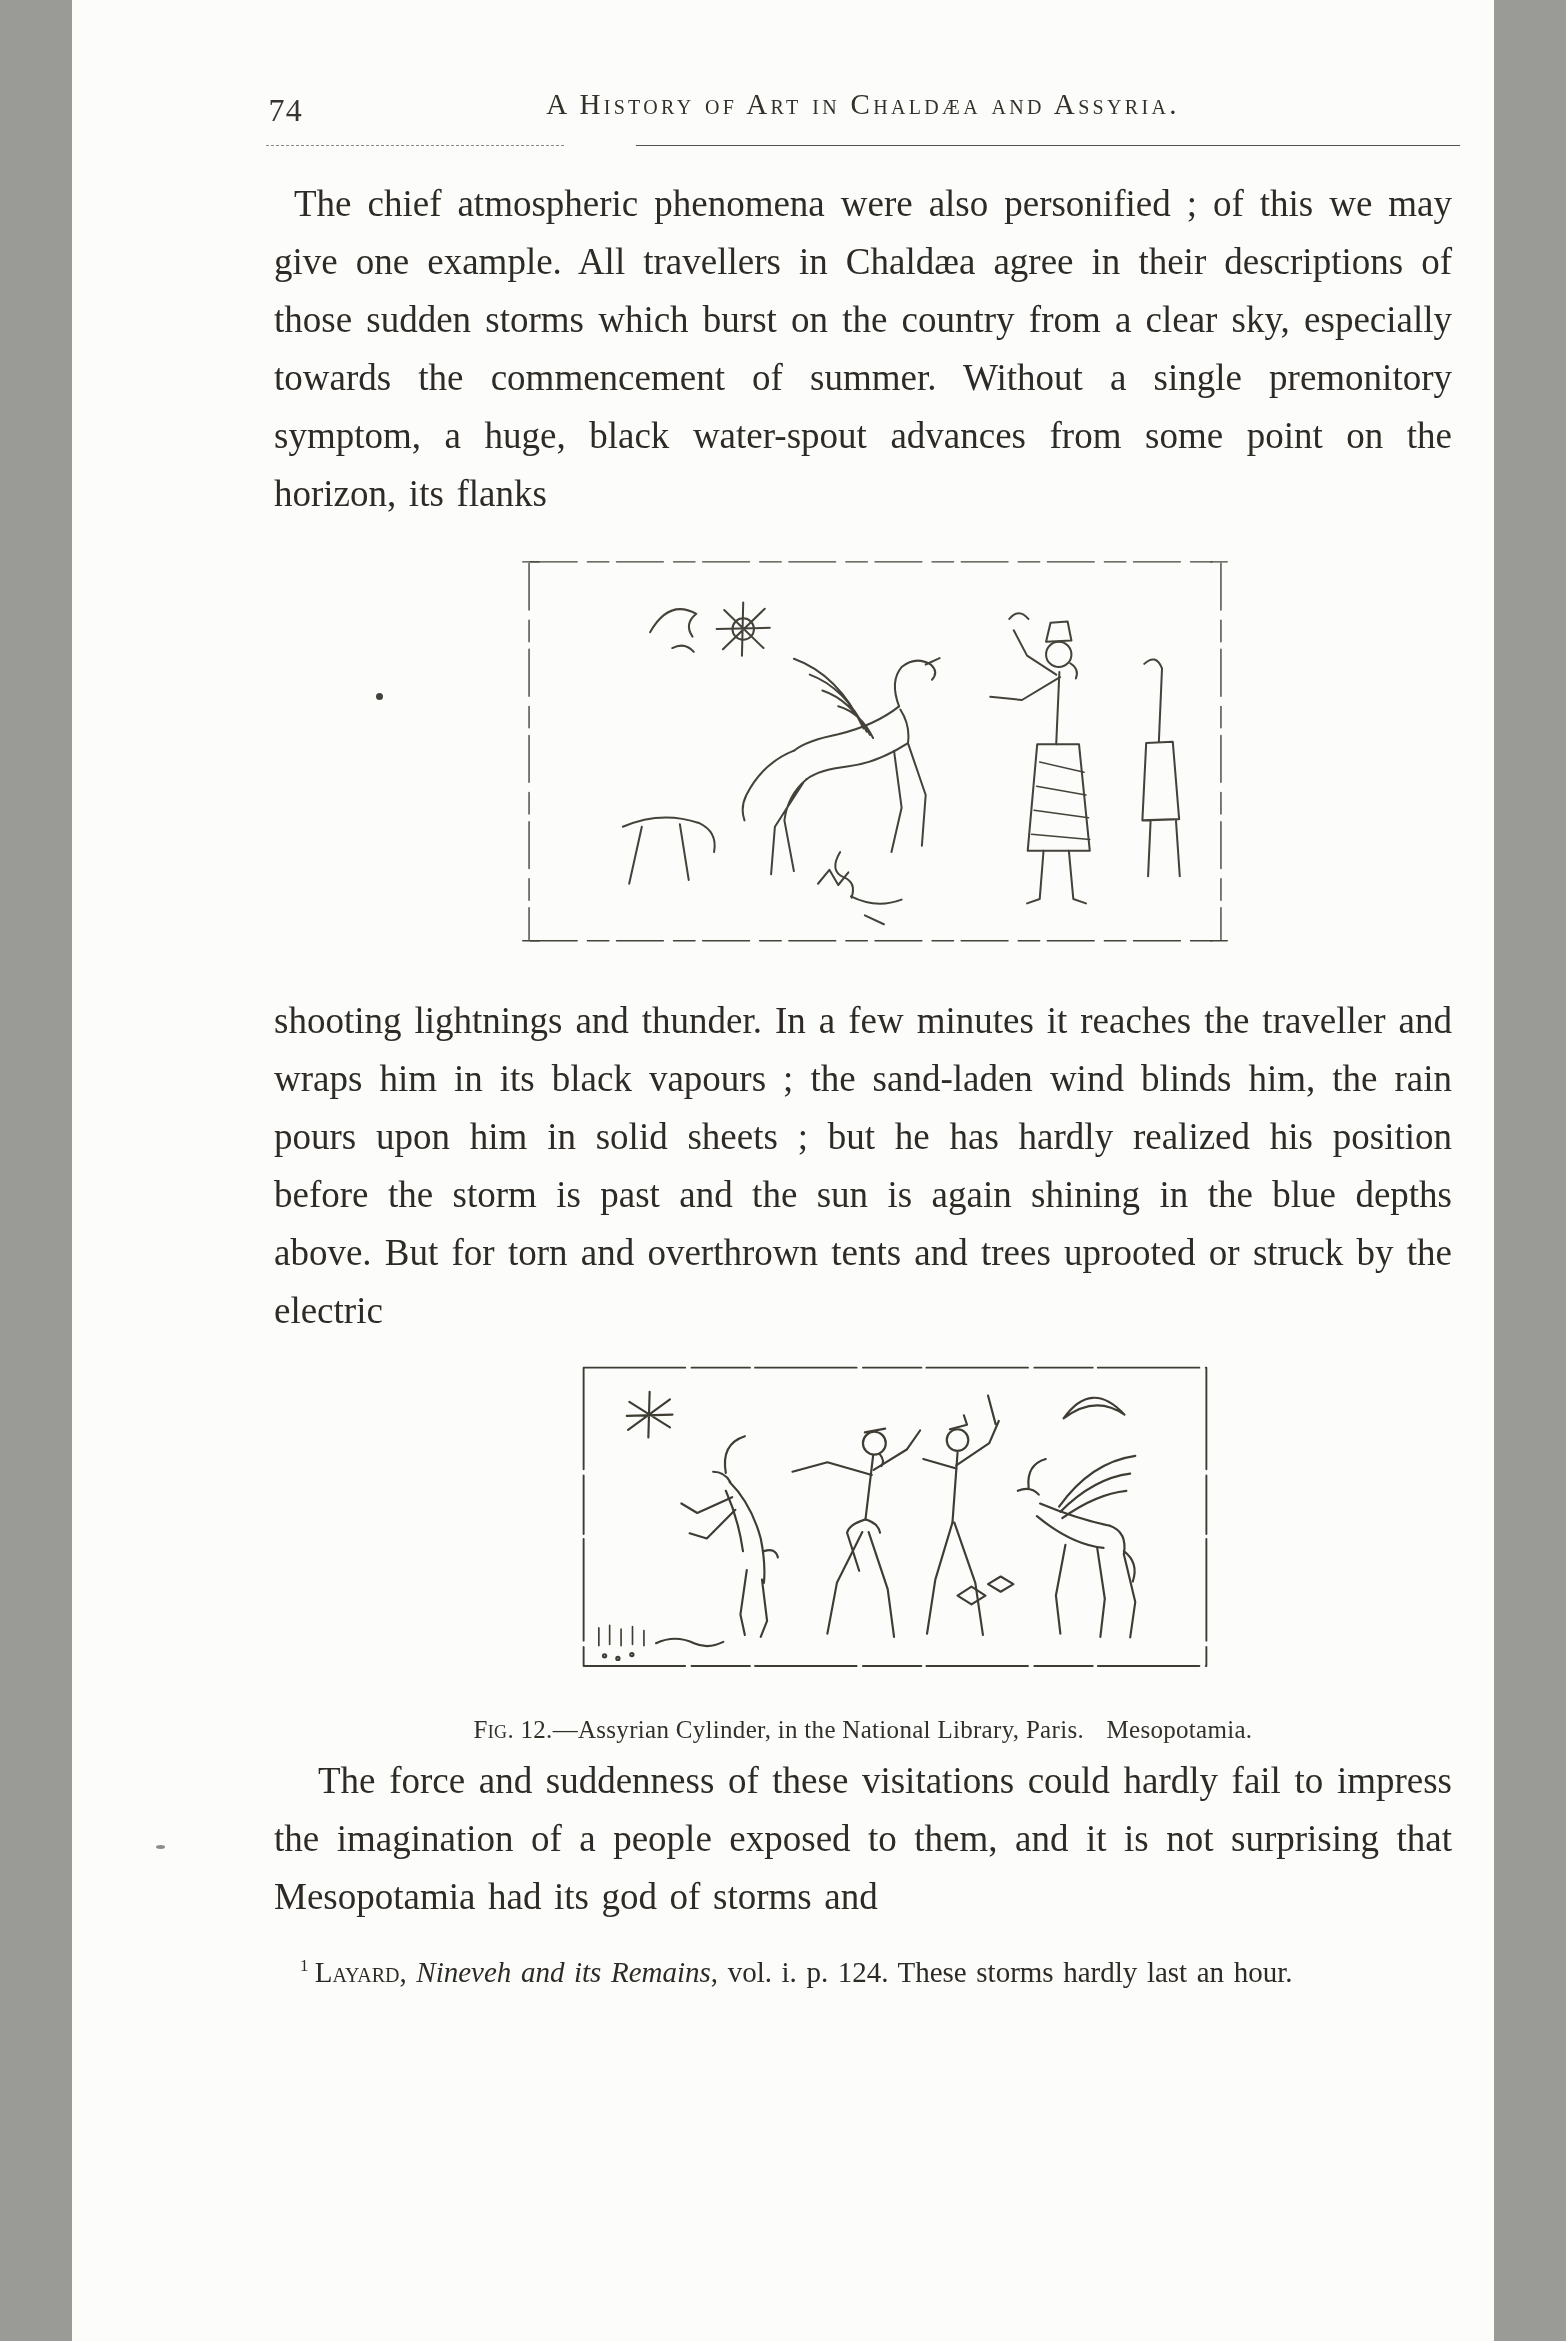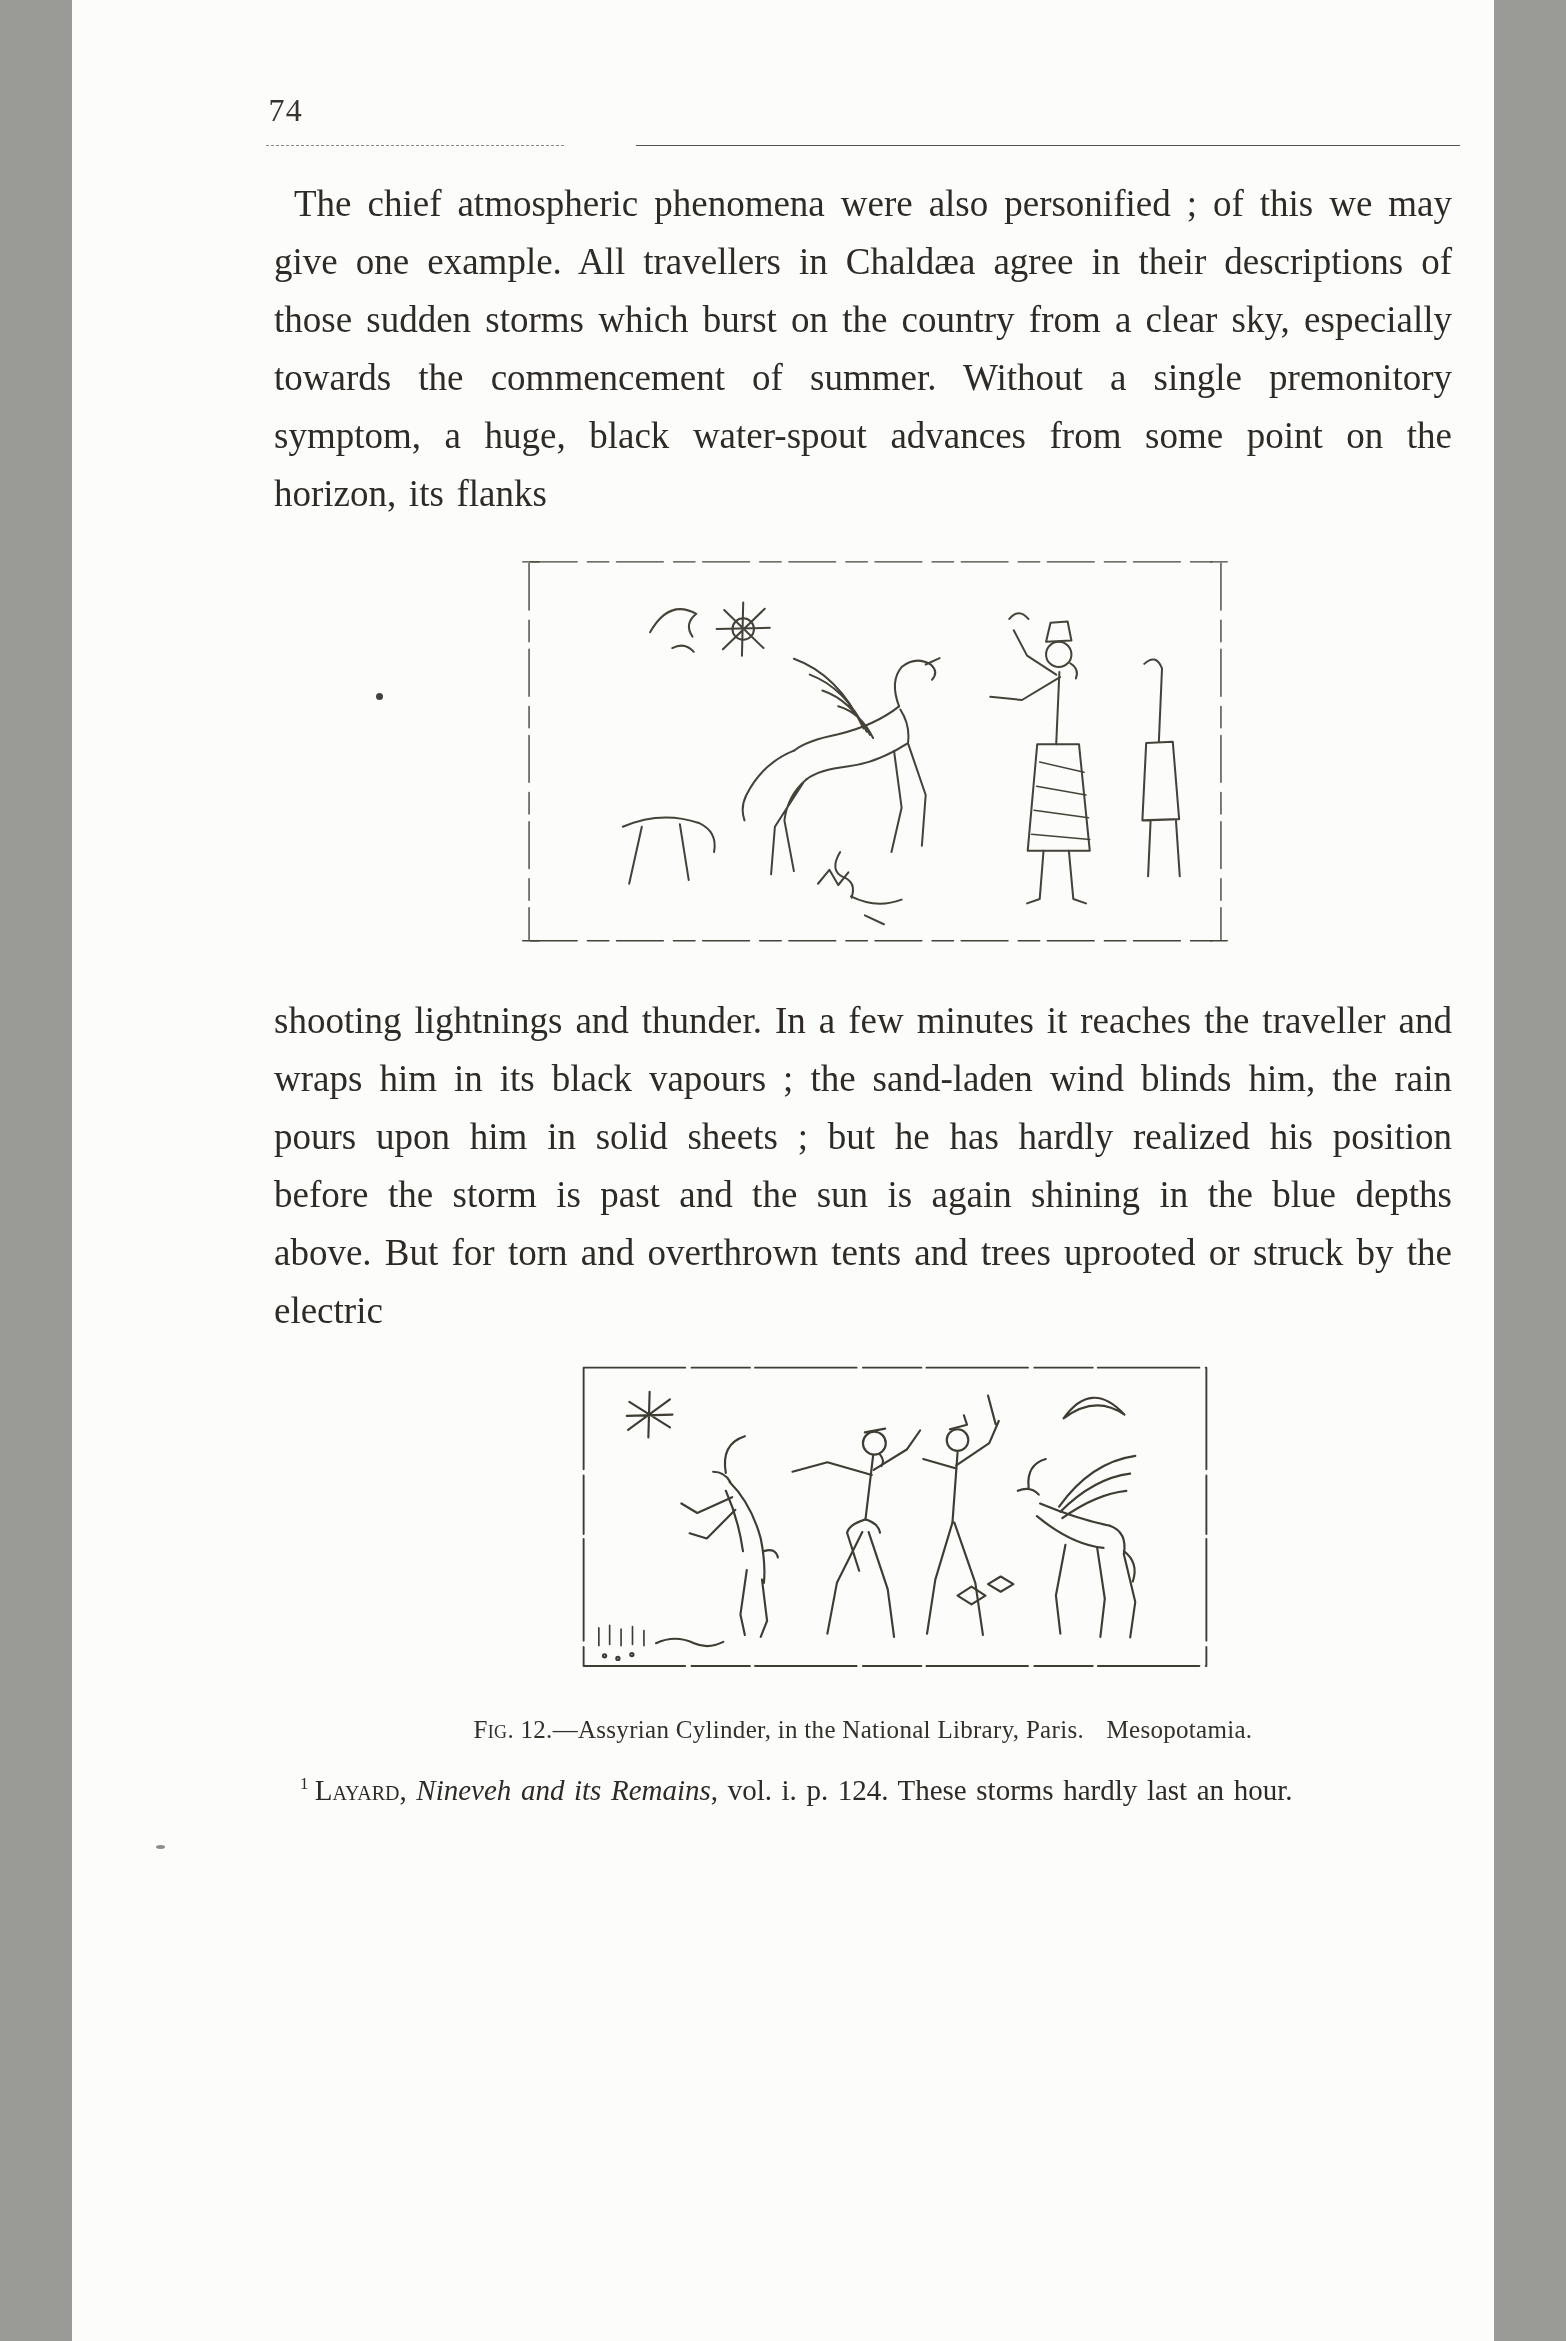"A History of Art in" span.running-title { html: none -> <span>A History of Art in Chaldæa and Assyria.</span> }
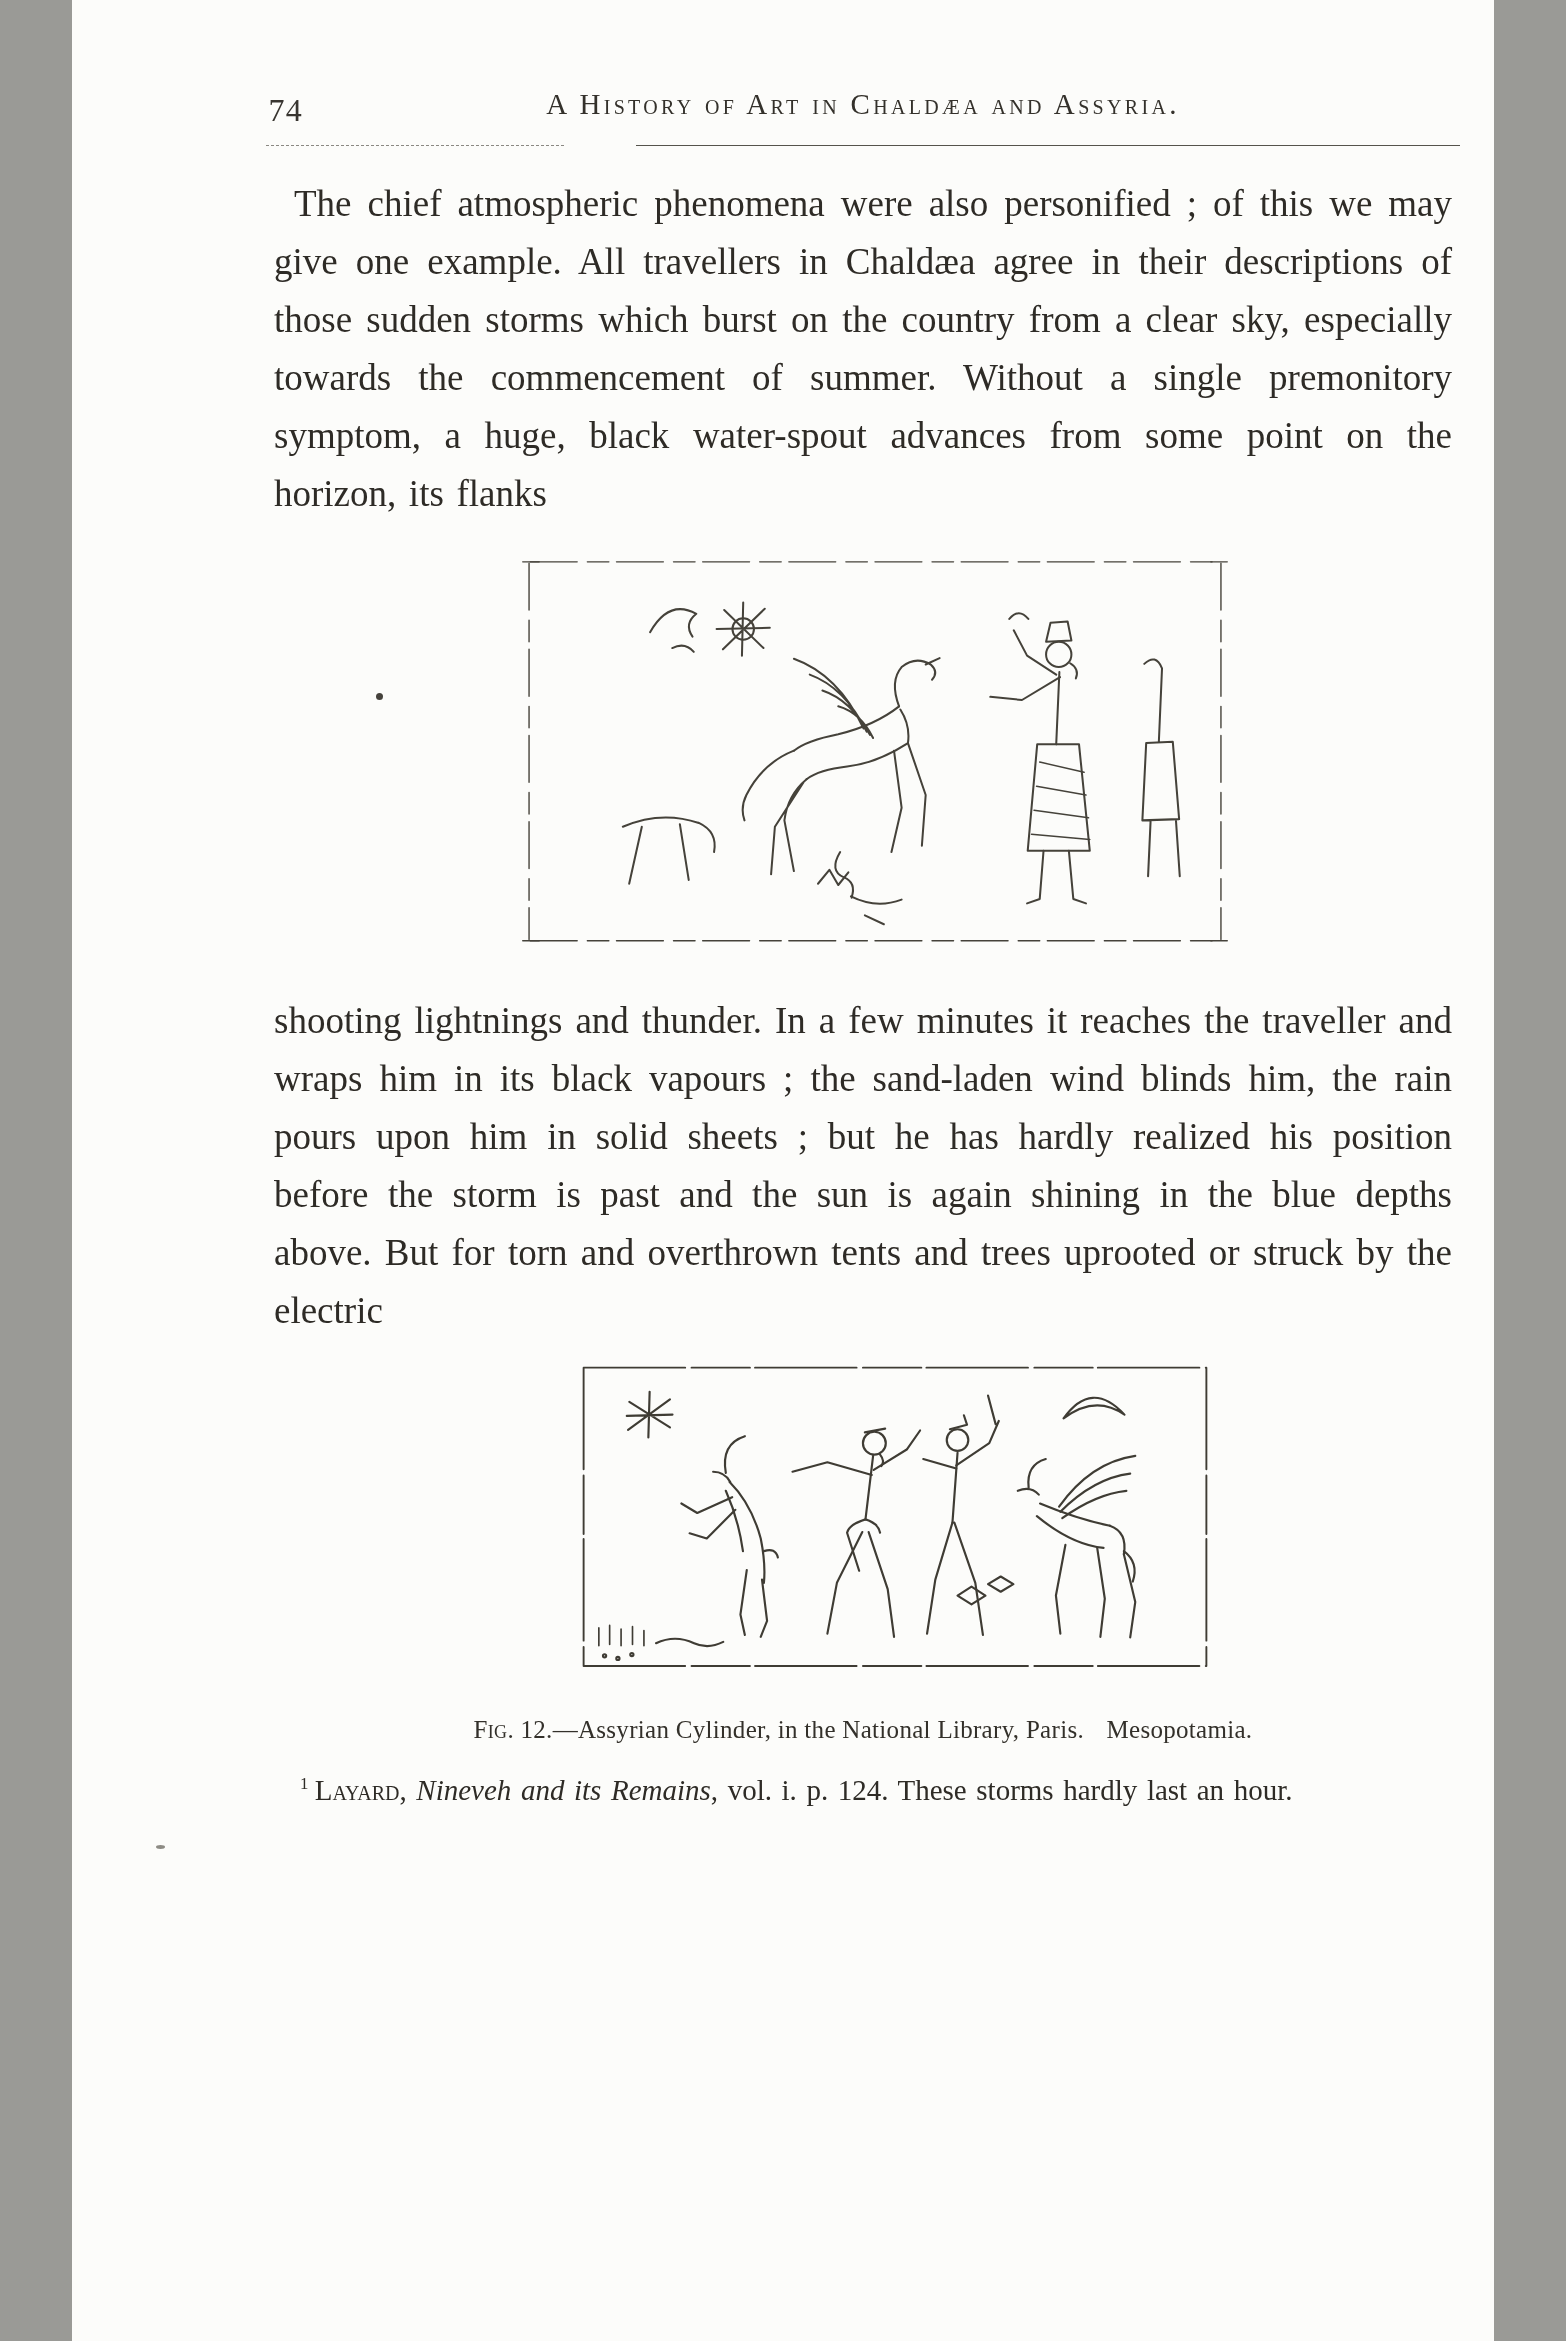"The force and suddenness of" p.body-para { html: none -> <p>The force and suddenness of these visitations could hardly fail to impress the imagination of a people exposed to them, and it is not surprising that Mesopotamia had its god of storms and</p> }
